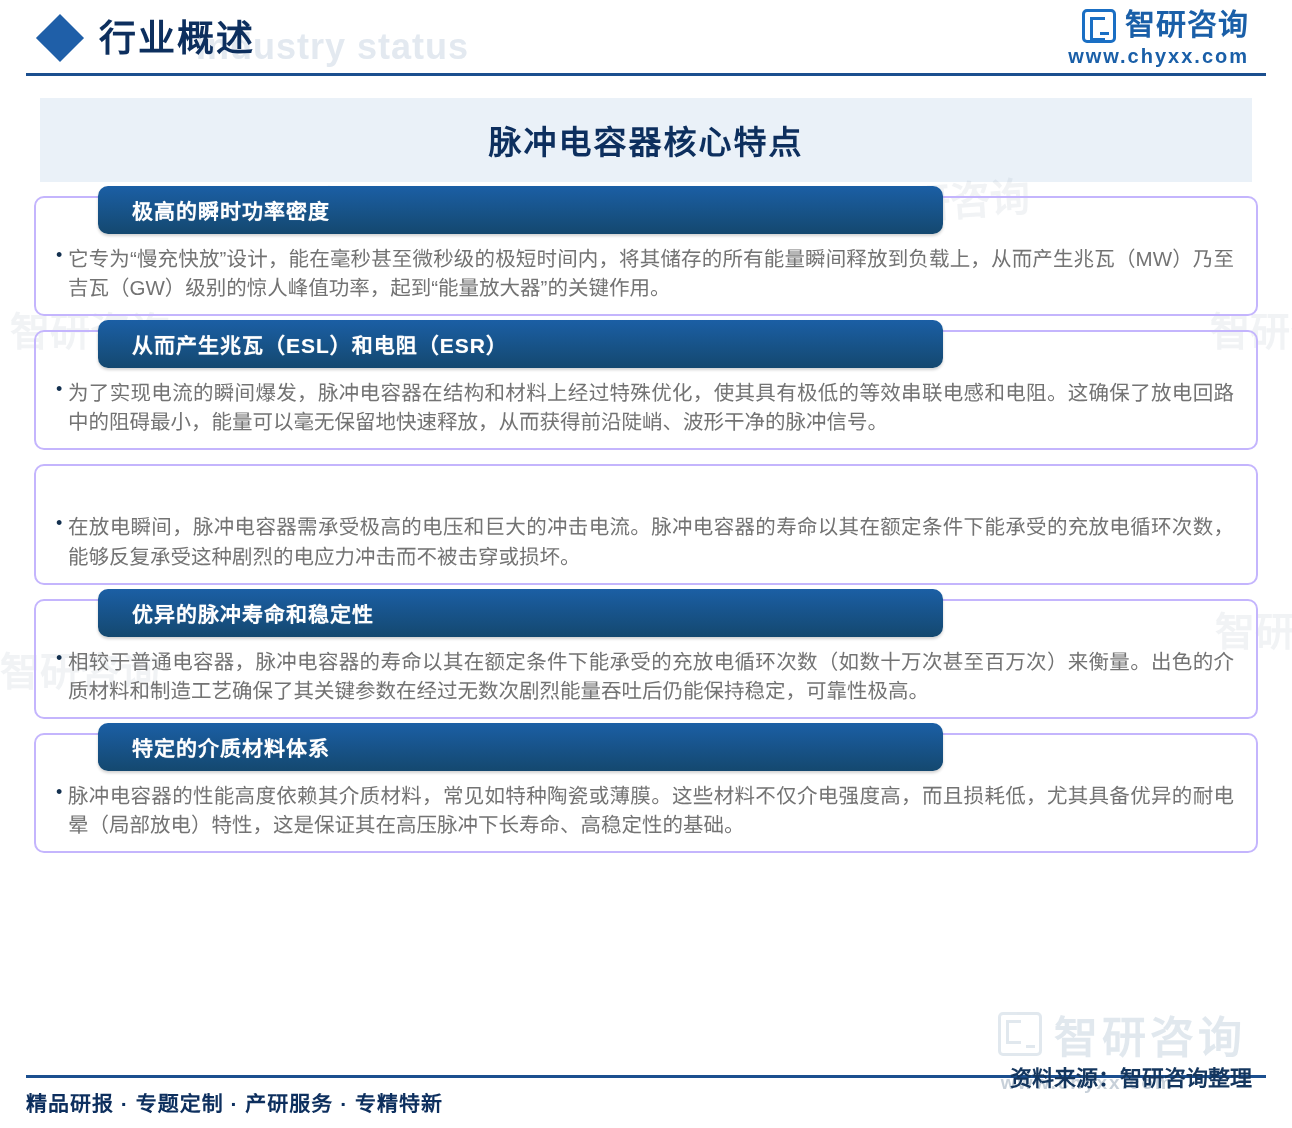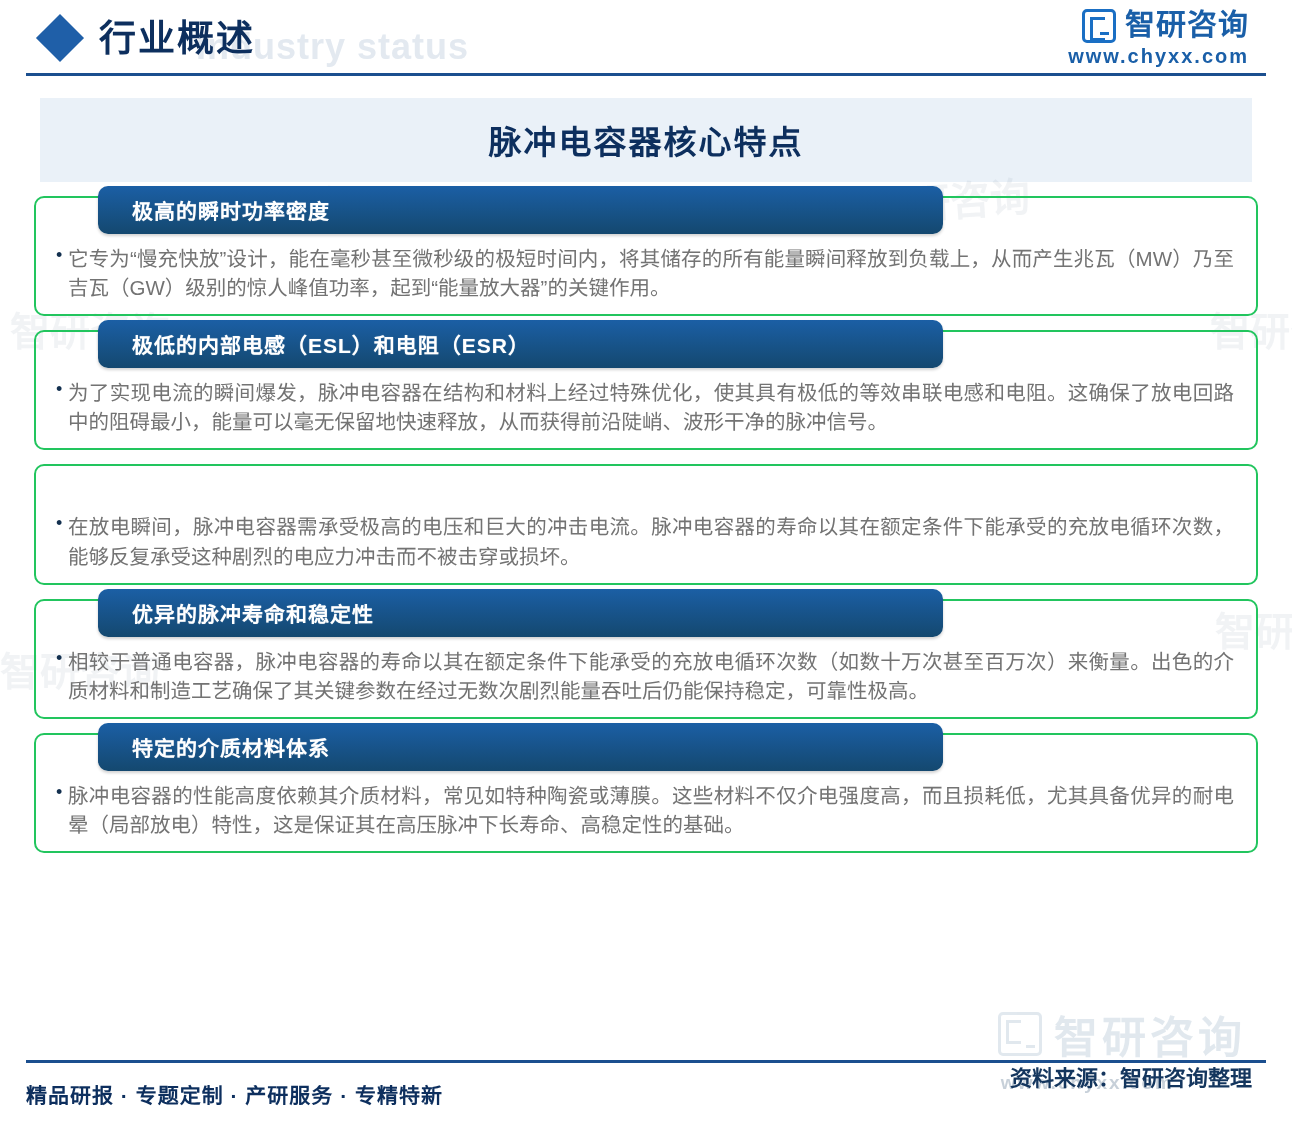"极高的瞬时功率密度" .card { border: 2px solid #22c55e -> 2px solid #c4b5fd }
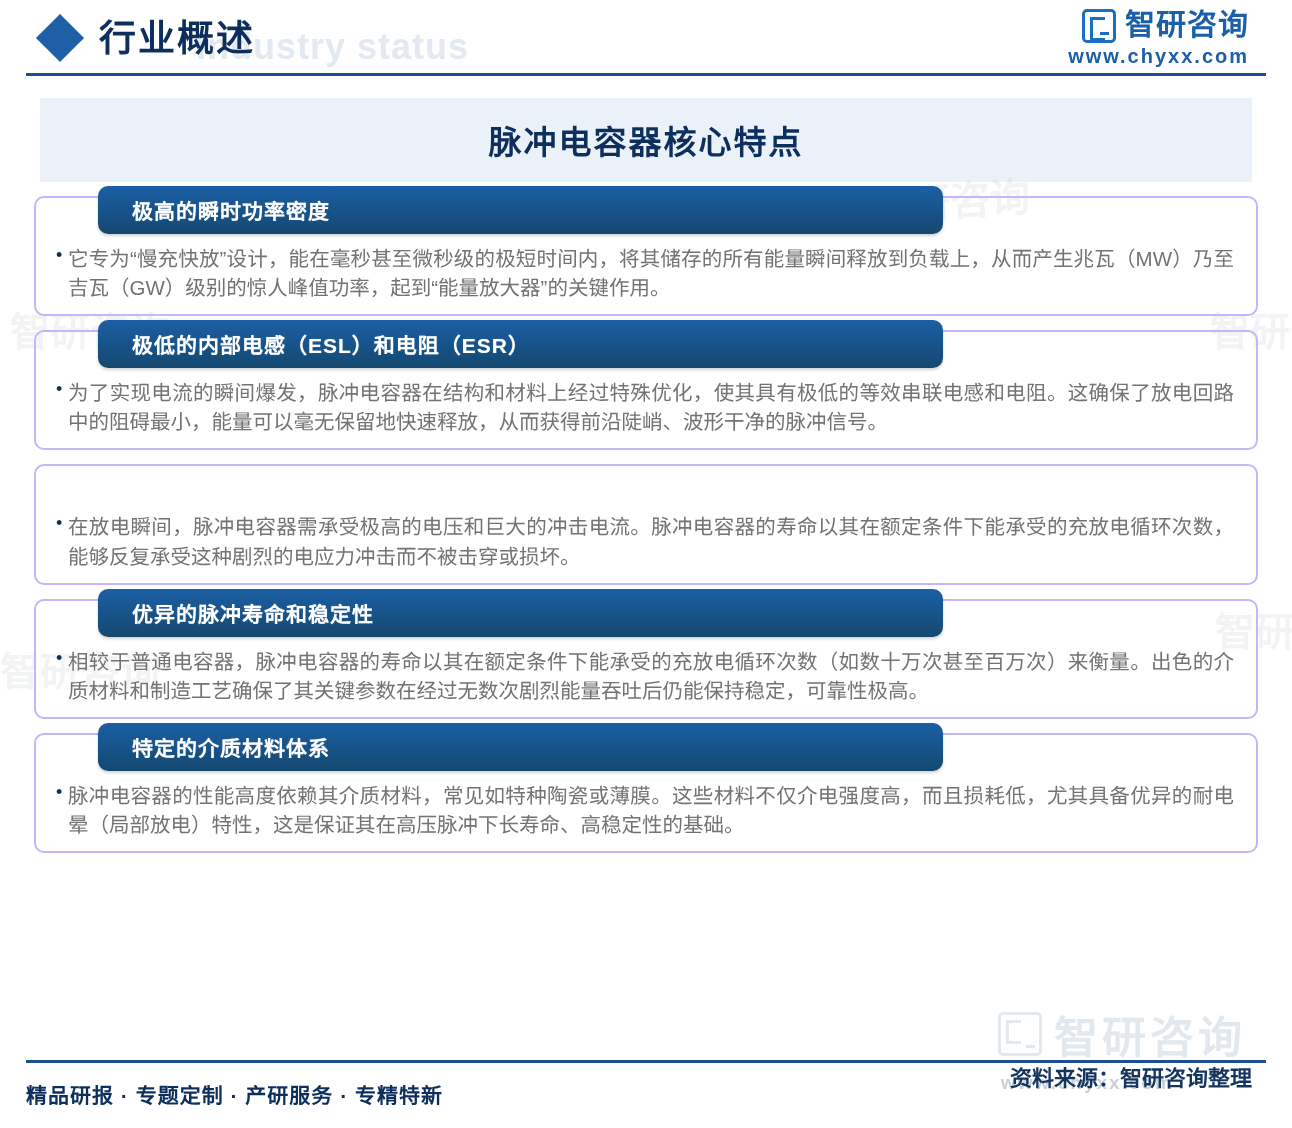"极低的内部电感（ESL）和电阻（ESR）" span { text: 极低的内部电感 -> 从而产生兆瓦 }
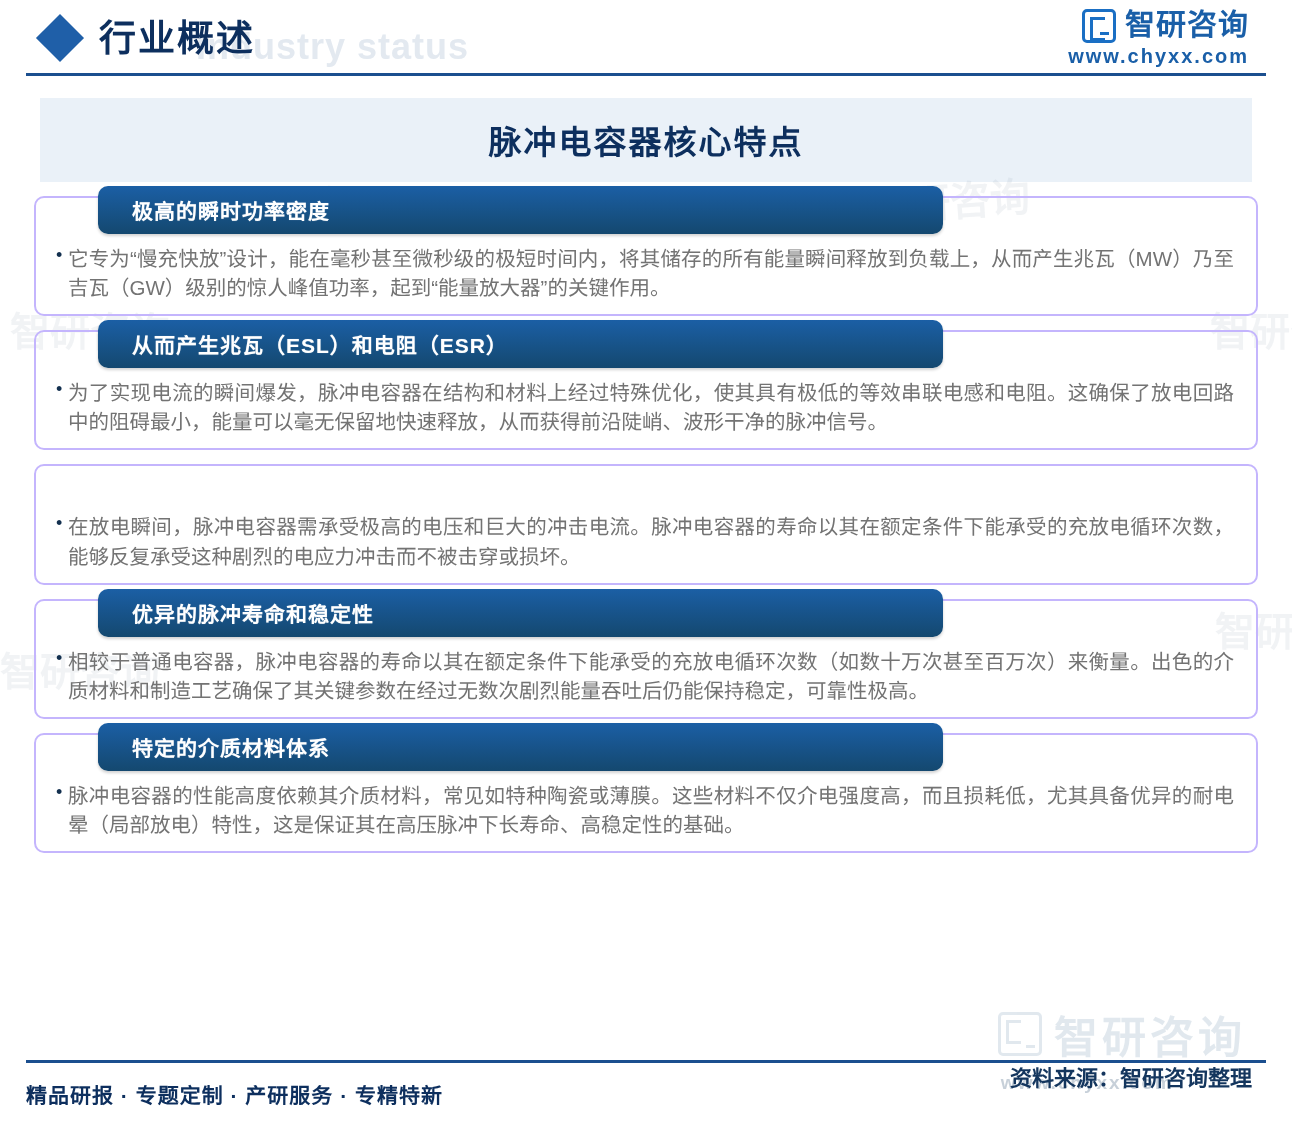"精品研报 · 专题定制 · 产研服务" .footer { height: 68px -> 53px }
